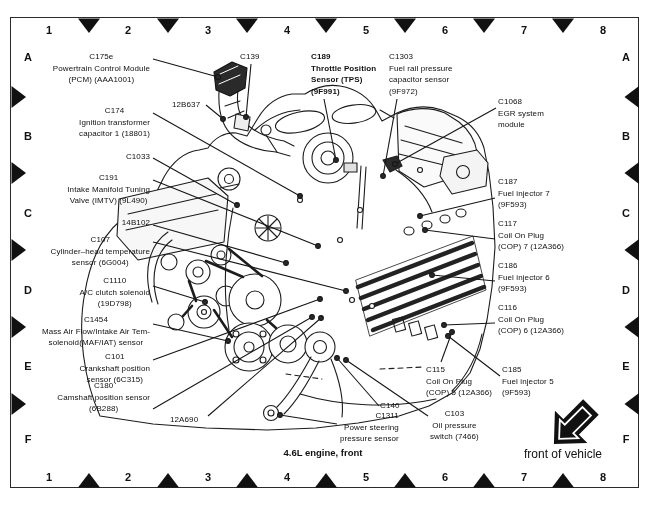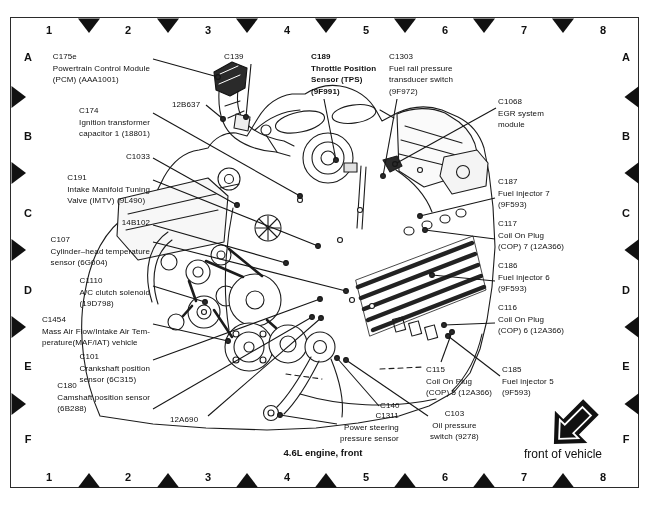"C175e" .callout.r { text-align: left -> center }
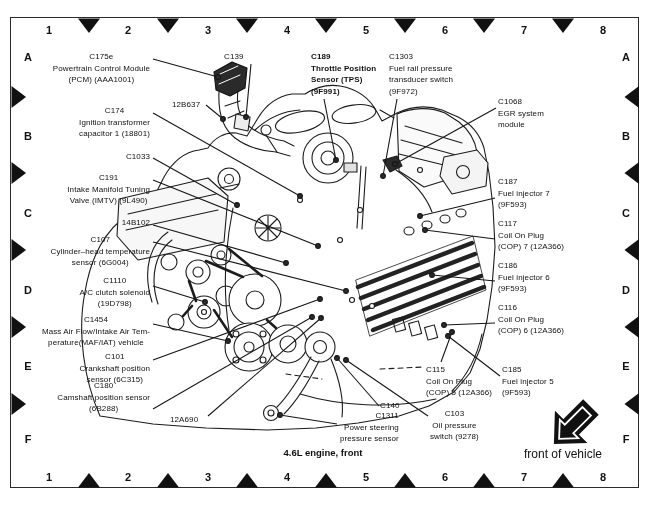"C139" div.callout { left: 224px -> 240px }
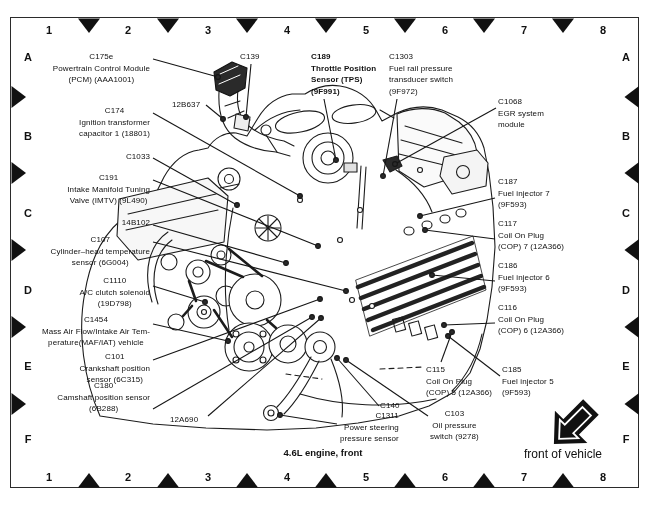"transducer switch" span.ln { text: transducer switch -> capacitor sensor }
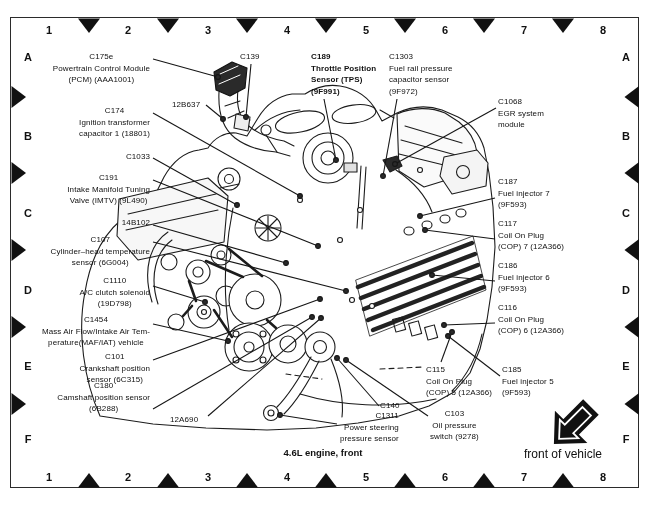"perature(MAF/IAT) vehicle" span.ln { text: perature(MAF/IAT) vehicle -> solenoid(MAF/IAT) sensor }
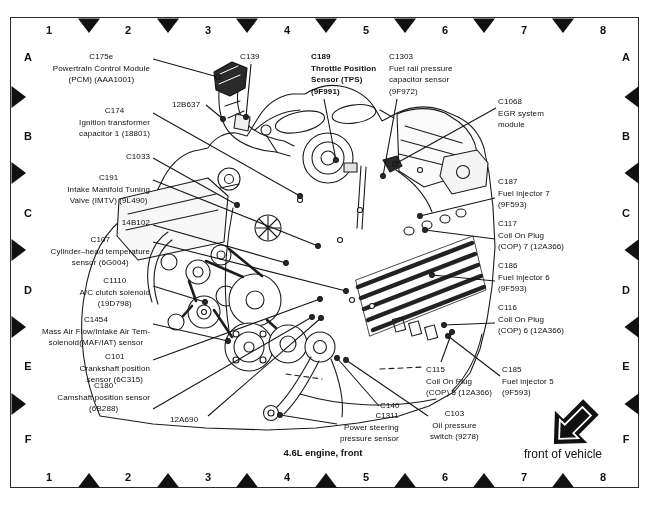"switch (9278)" span.ln { text: 9278 -> 7466 }
